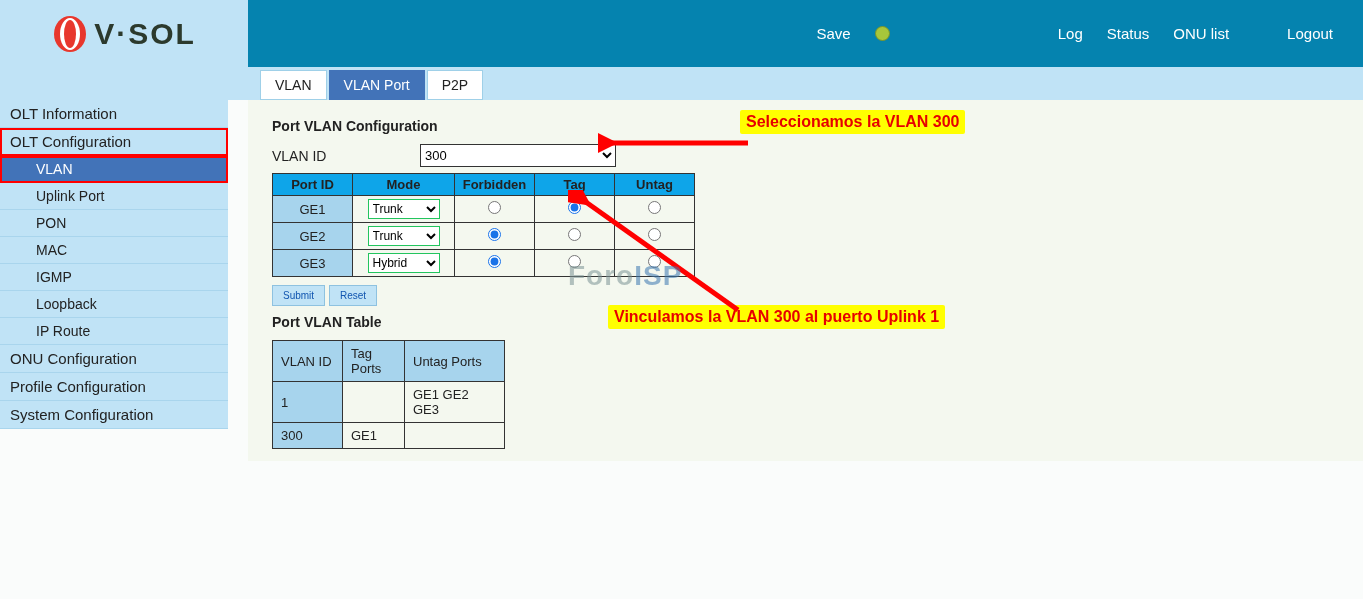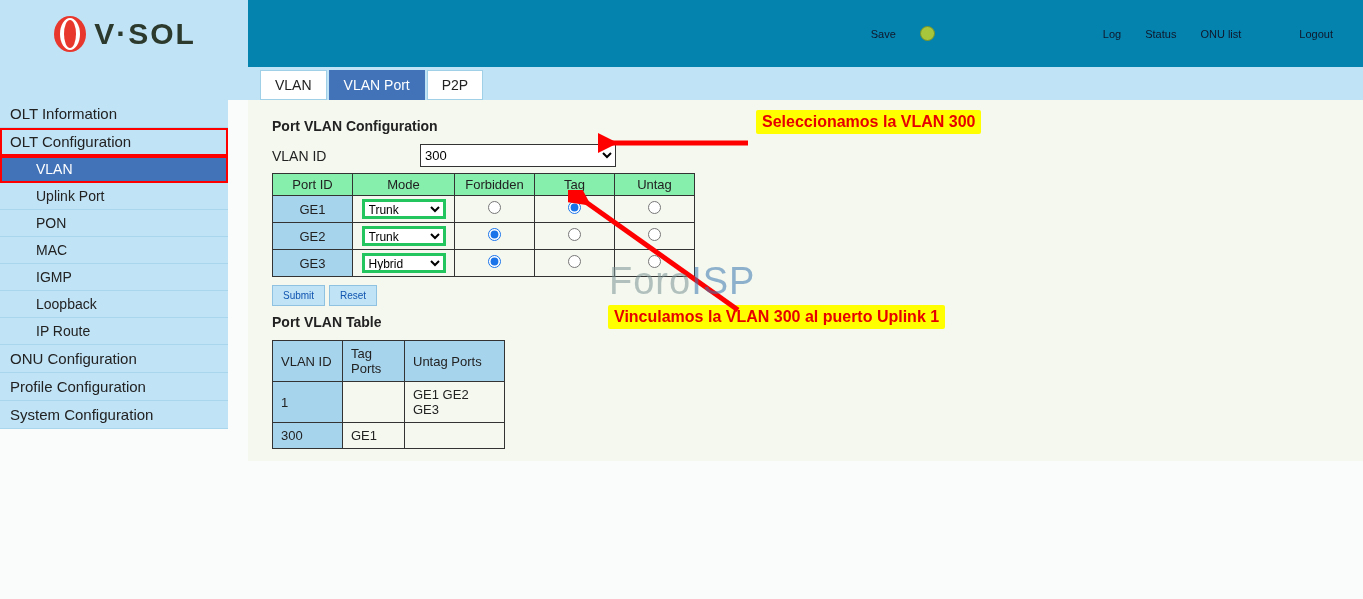"Save" .header-bar a { color: #0f172a -> #ffffff; font-size: 11px -> 15px }
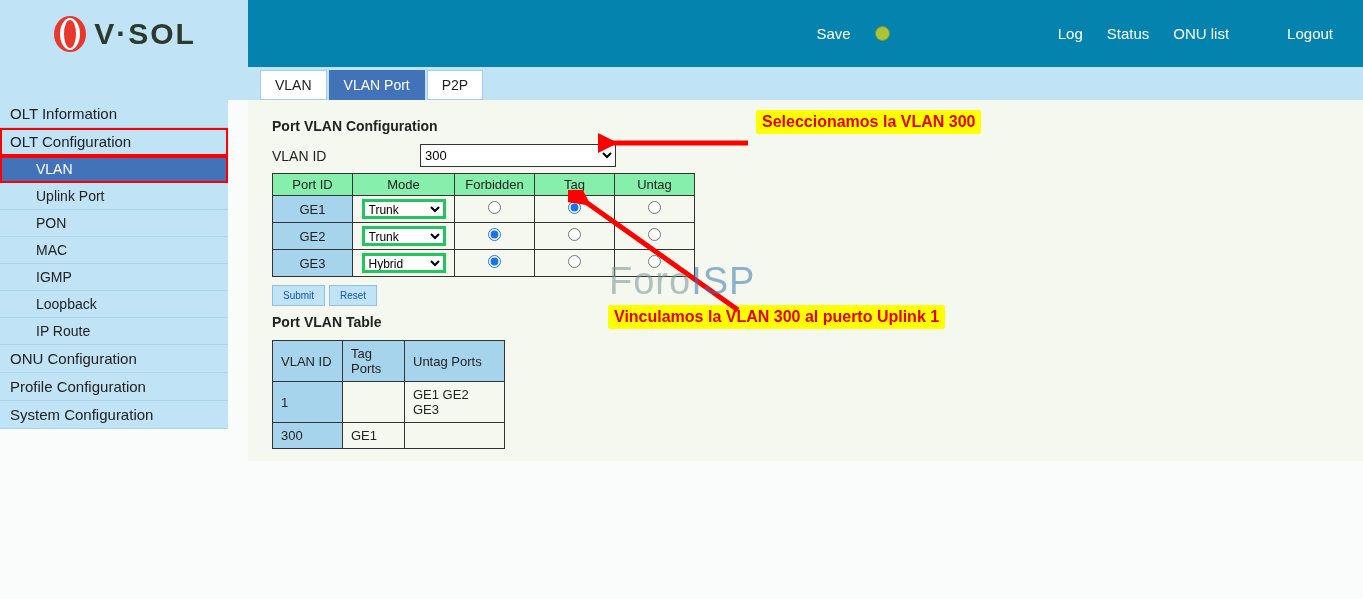"Seleccionamos la VLAN 300" div.annot { left: 508px -> 492px }
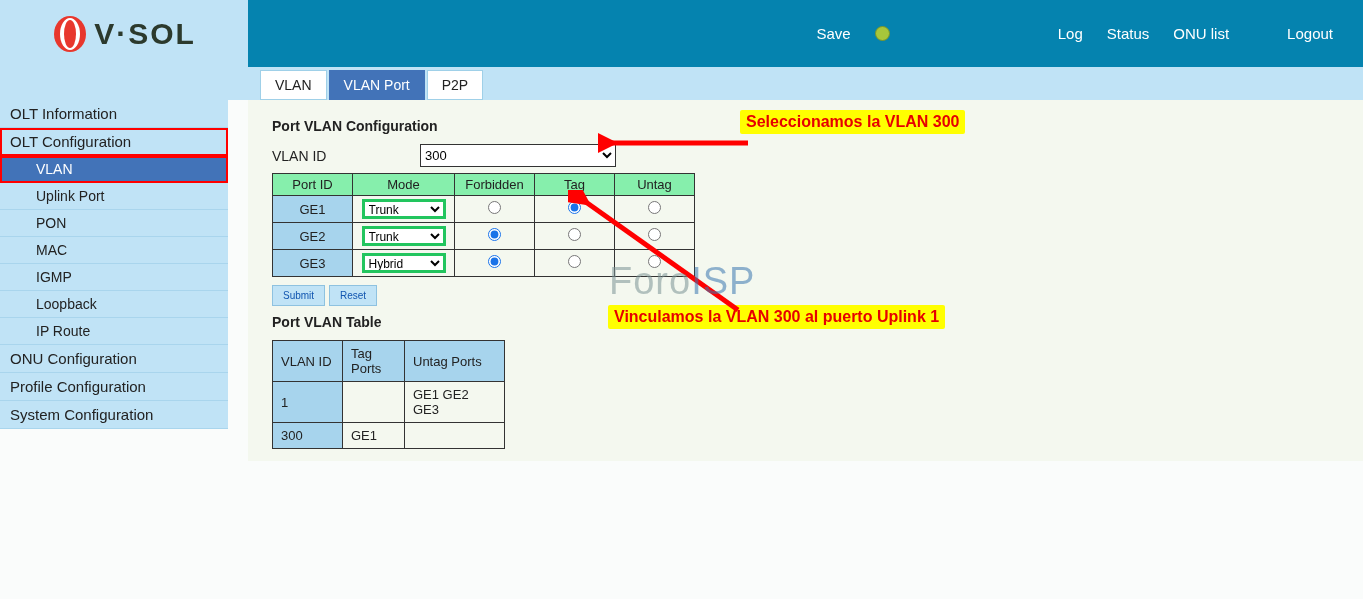"Port ID" table.config-table th { background: #86efac -> #0ea5e9; font-weight: normal -> bold }
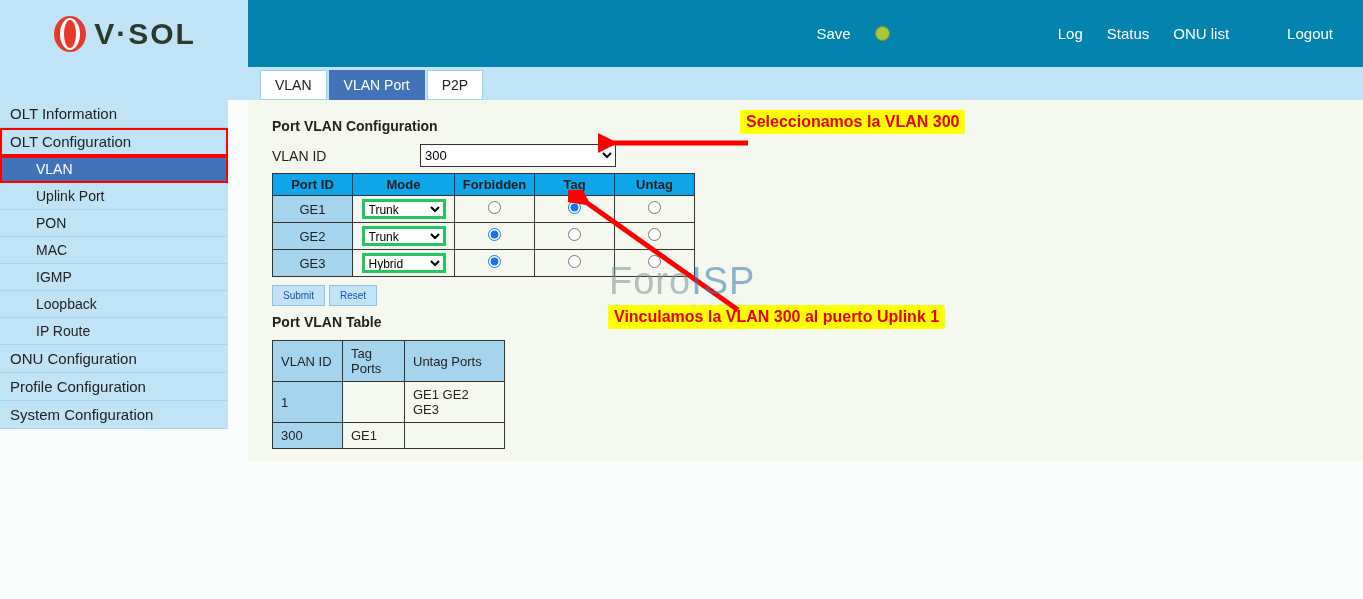"Trunk" select.mode-select { border: 3px solid #22c55e -> 1px solid #22c55e; width: 84px -> 72px }
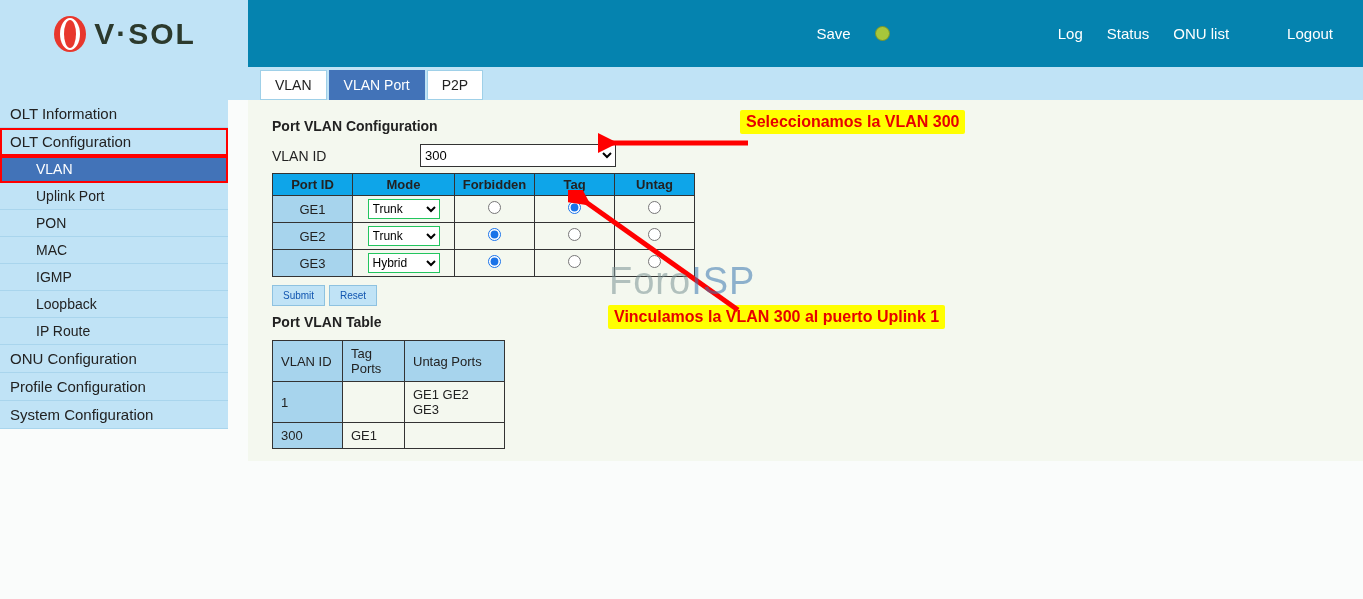"ForoISP" .watermark { font-size: 38px -> 28px; font-weight: normal -> bold; margin-left: 41px -> none }
